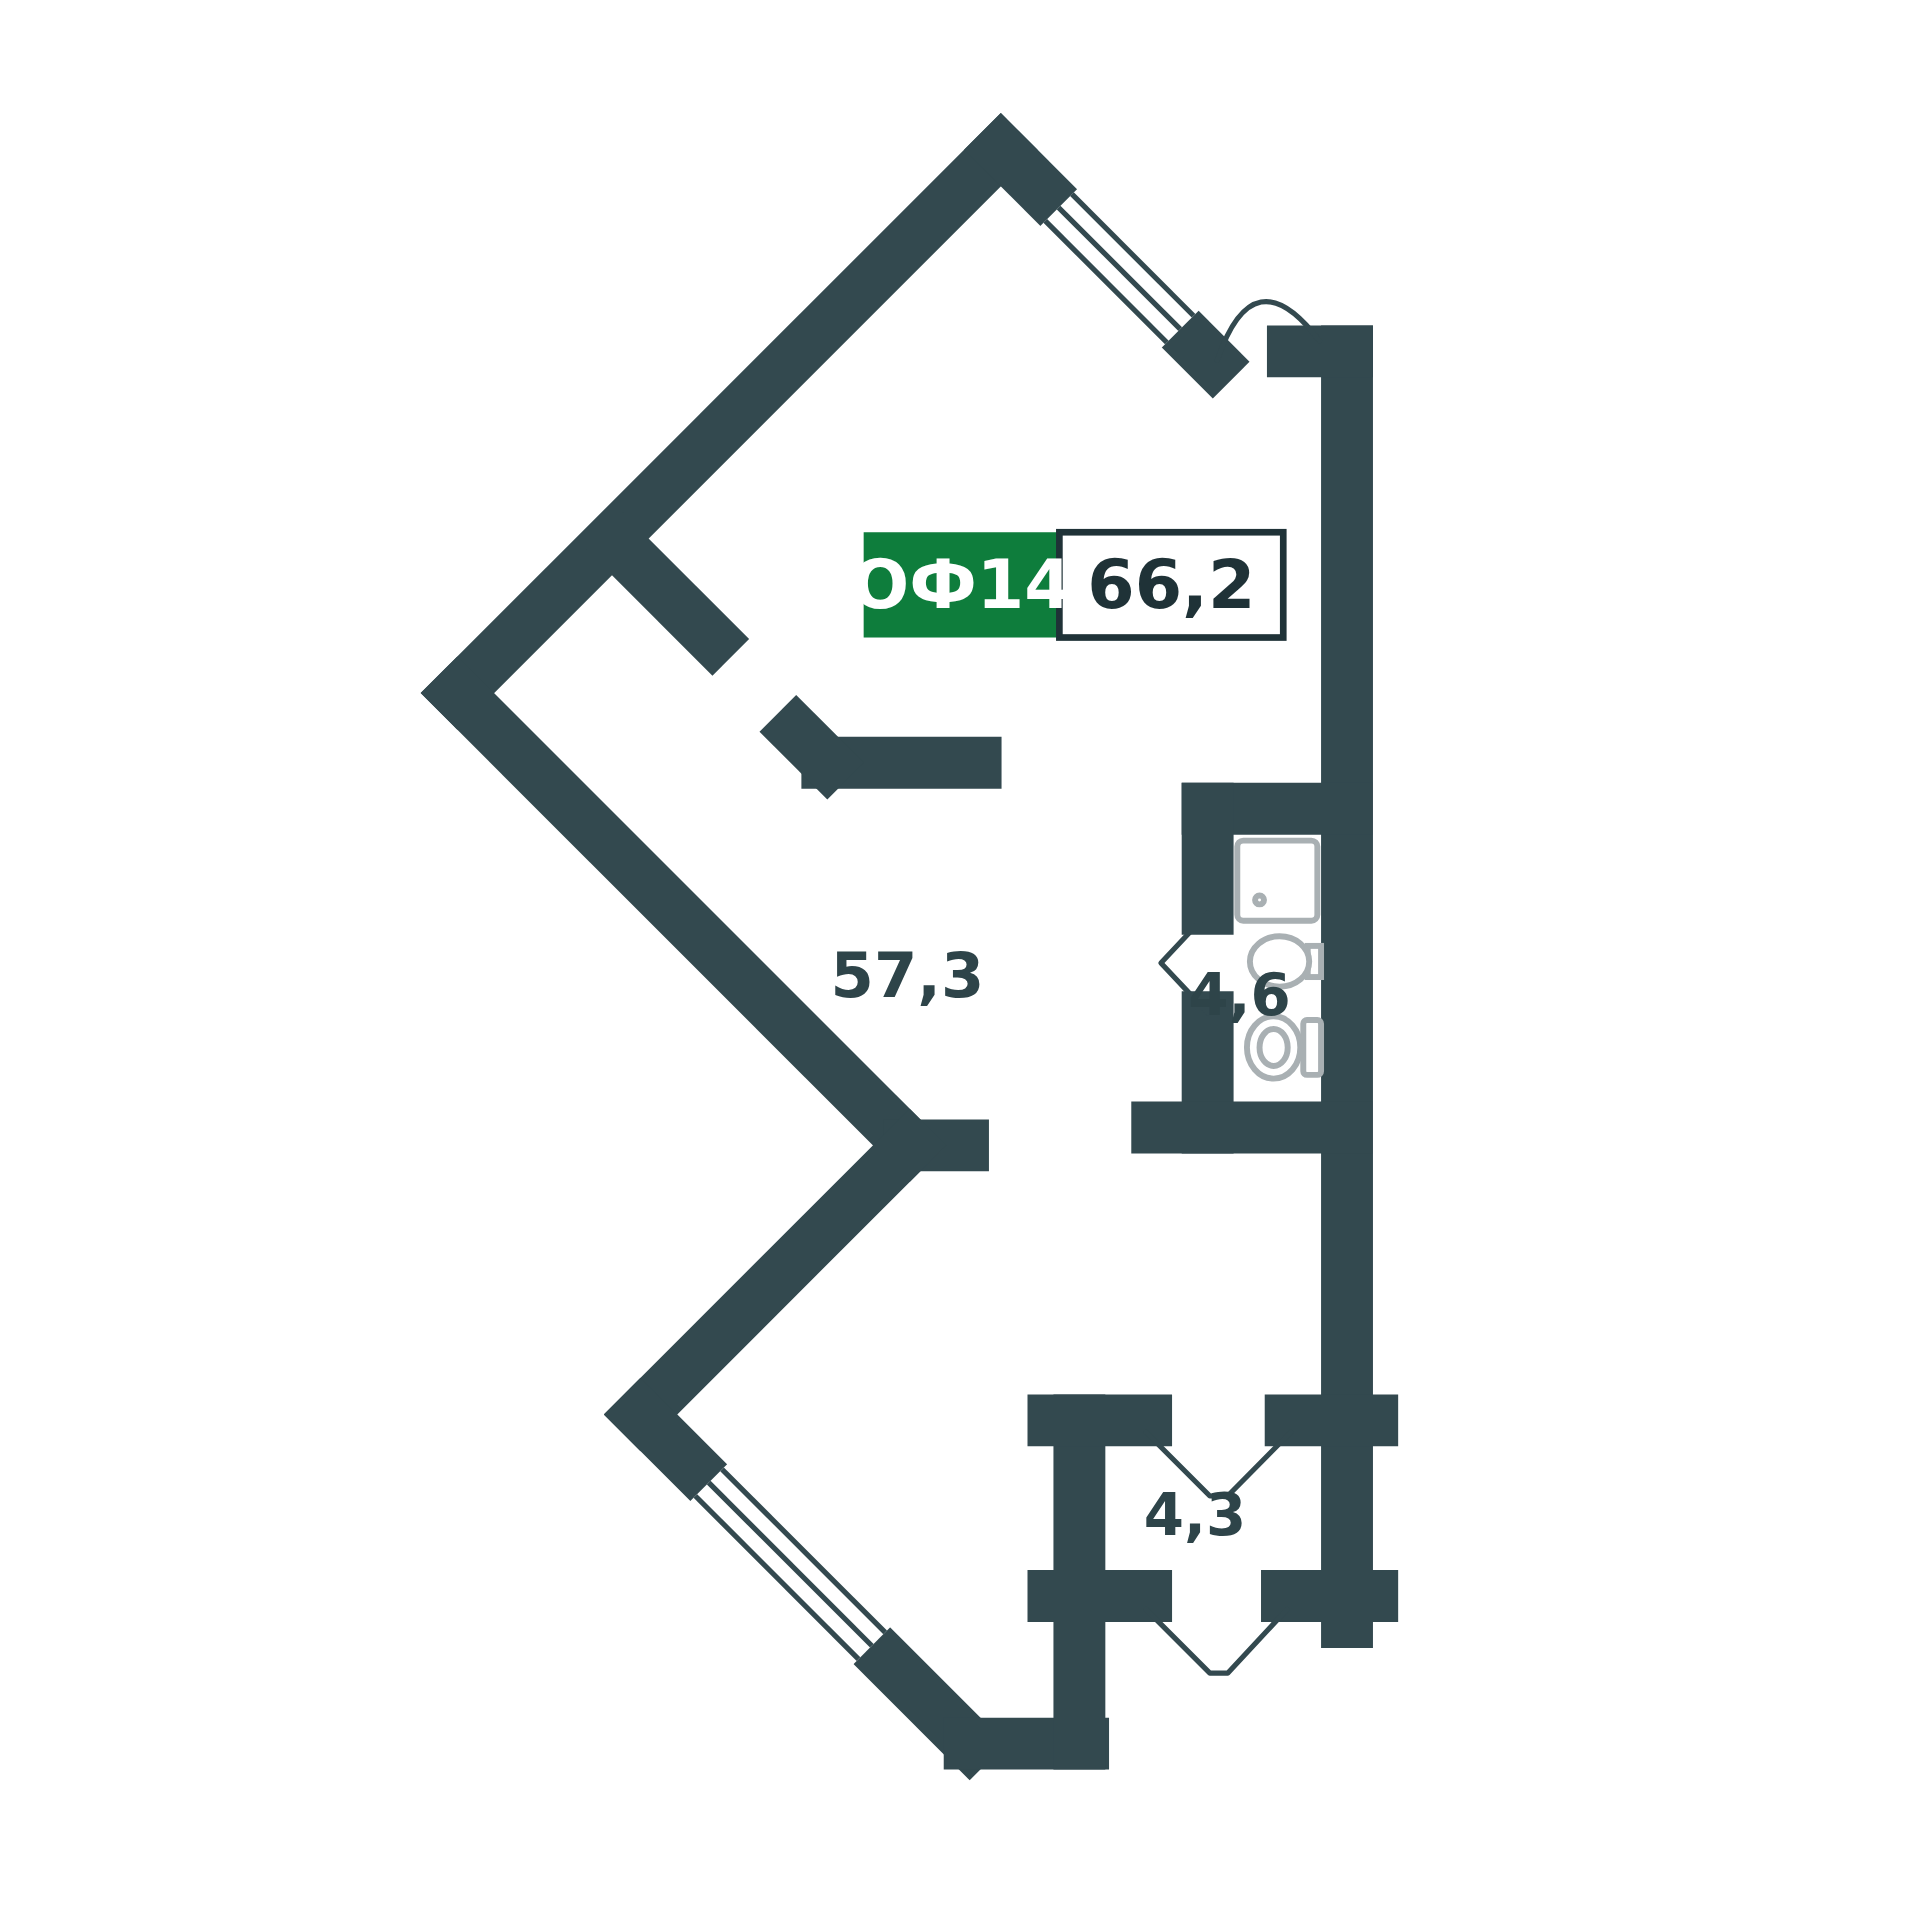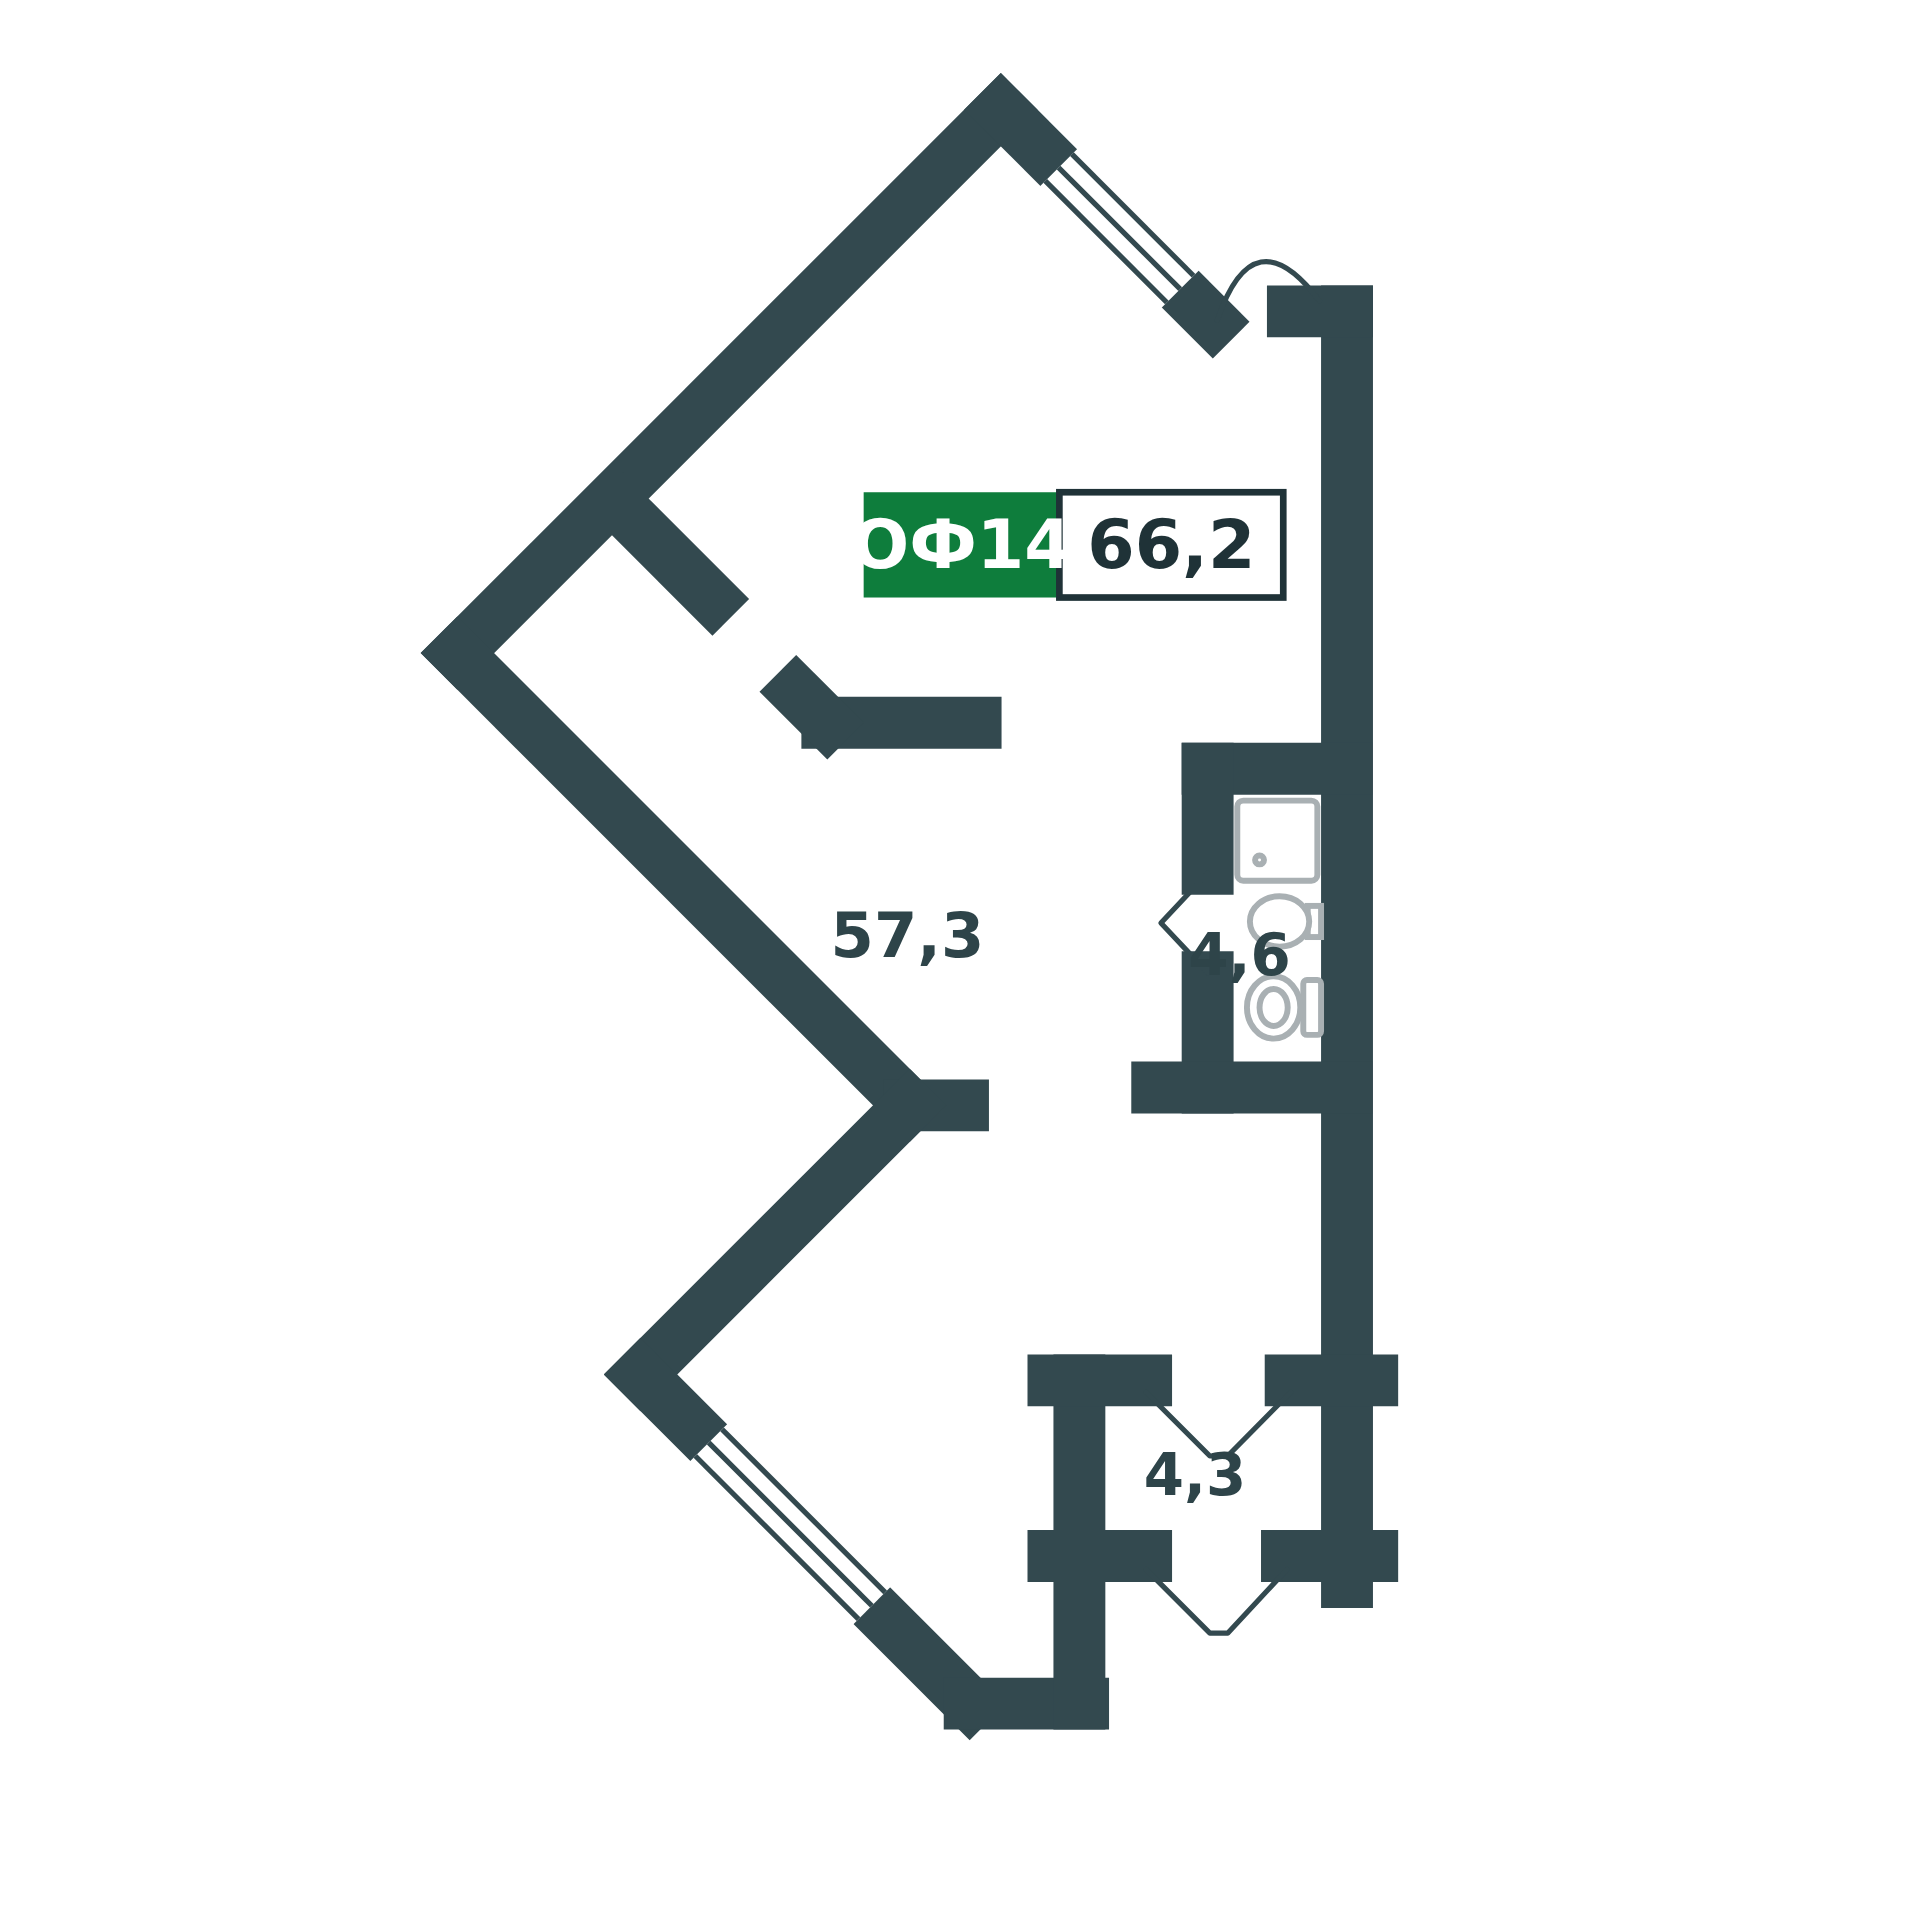"ОФ14" .page { margin-top: none -> 40px }
